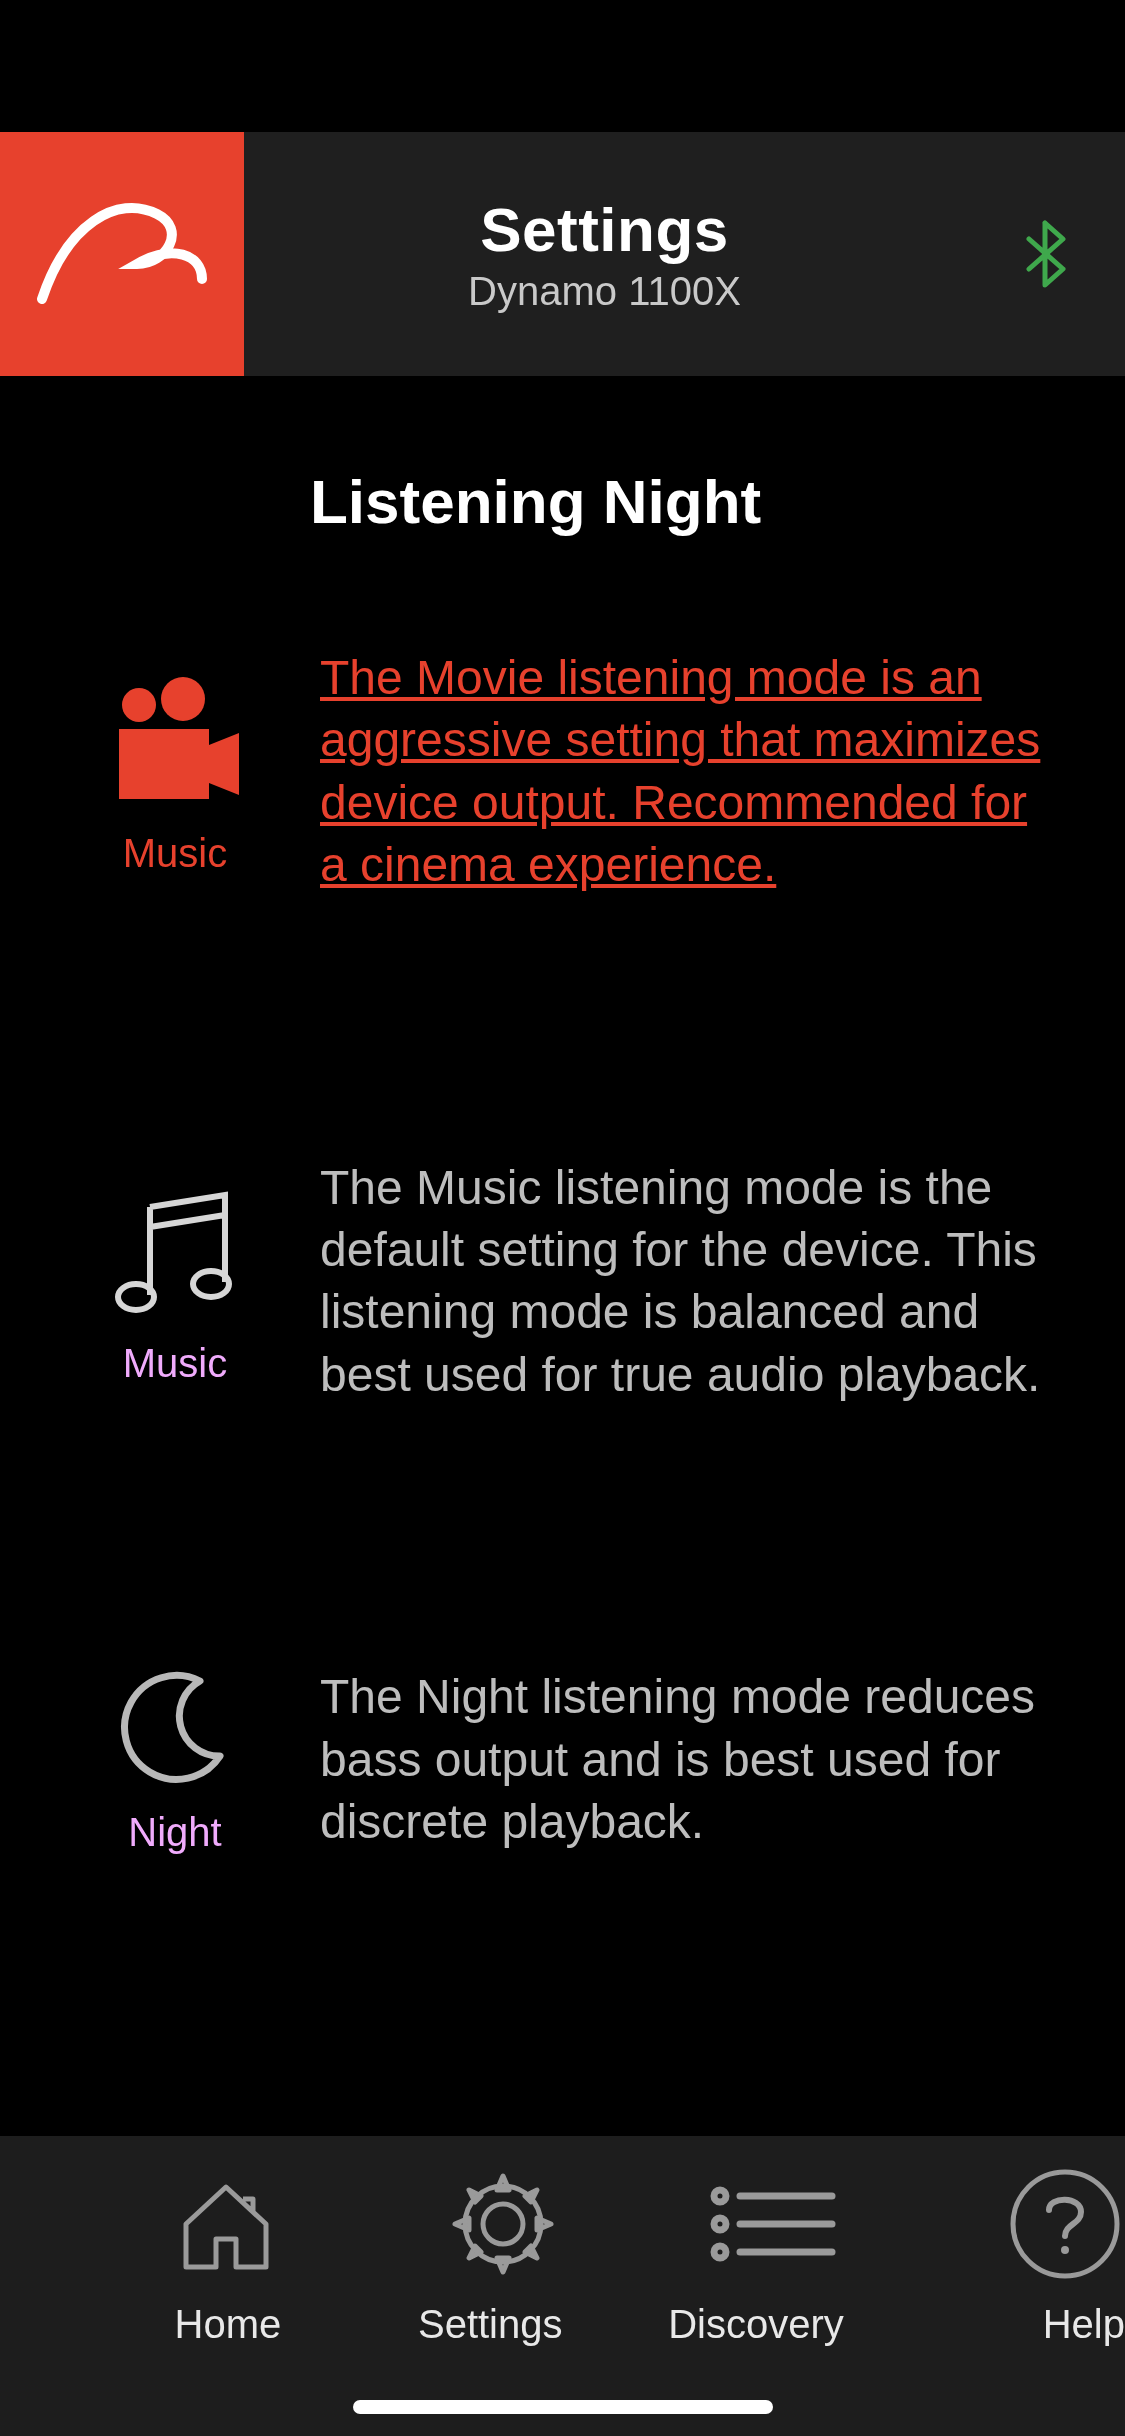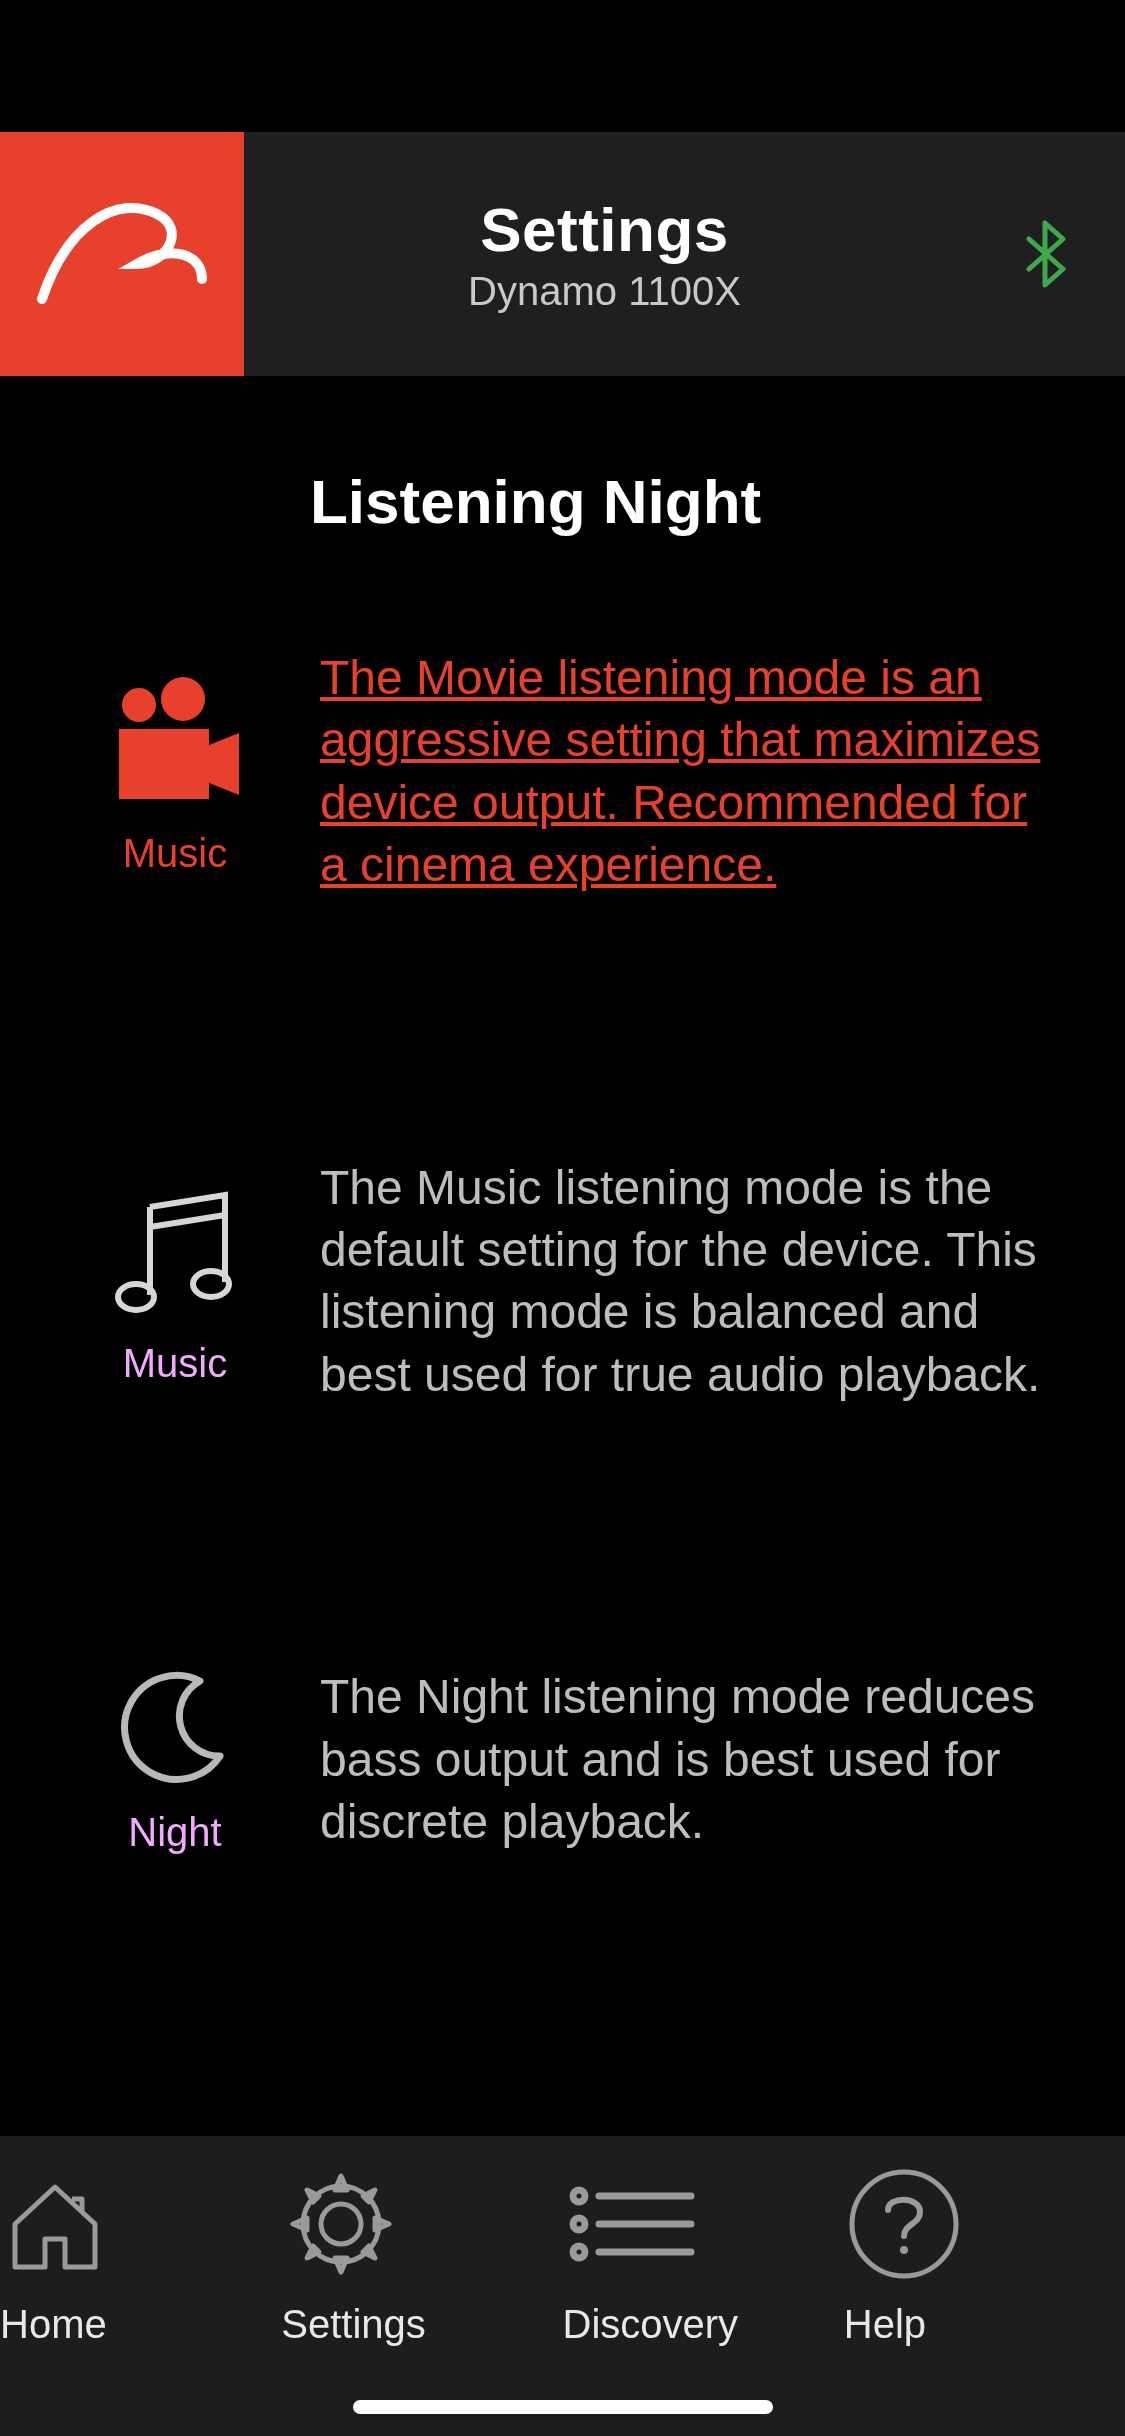"Home" .nav-item { align-items: flex-start -> flex-end }
